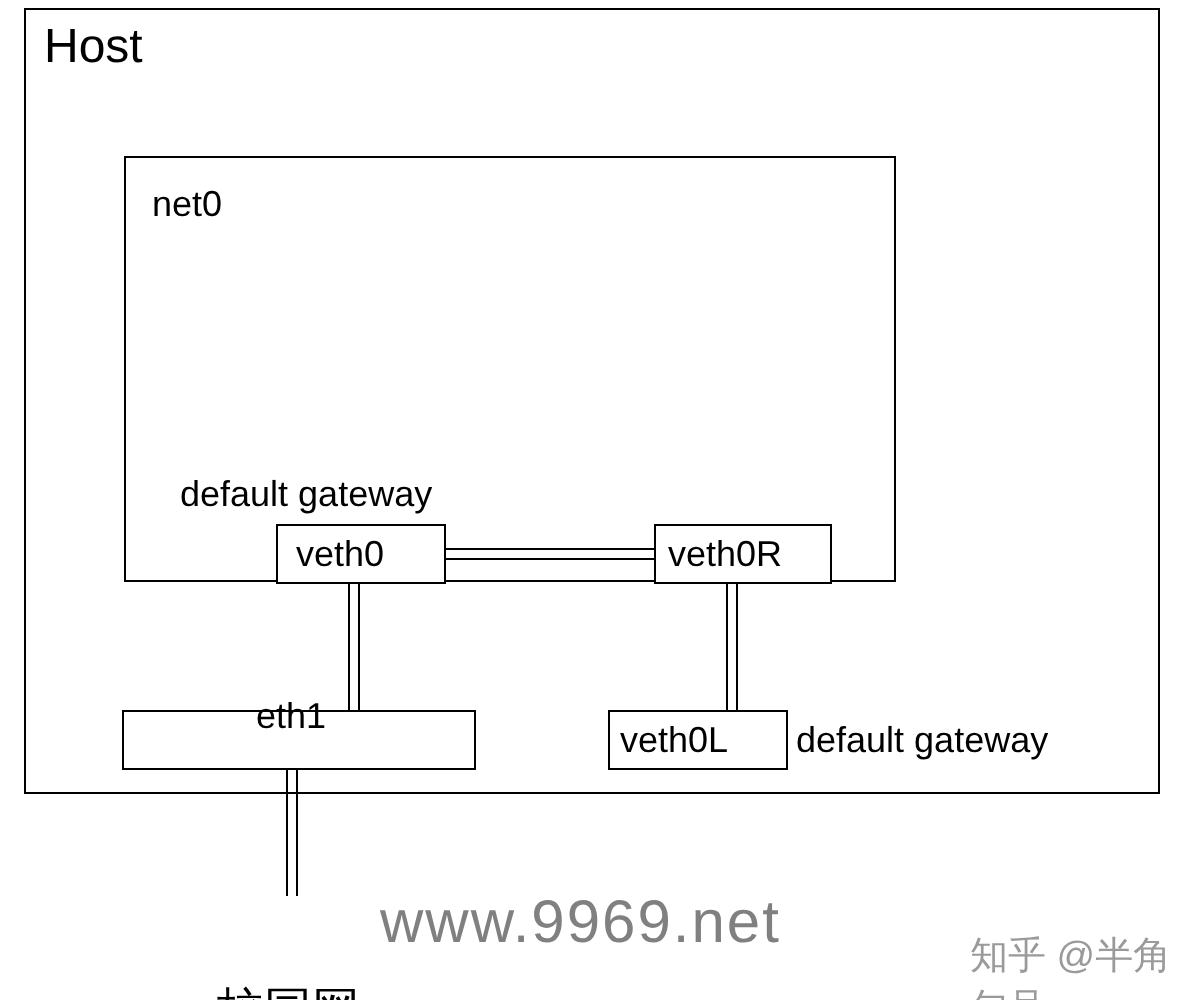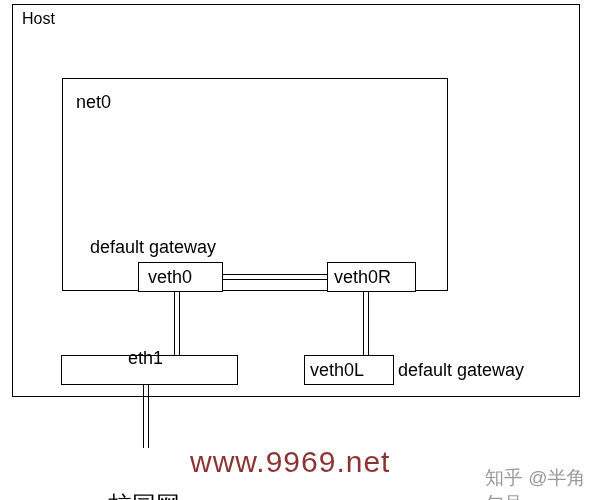"Host" div.label { font-size: 16px -> 24px }
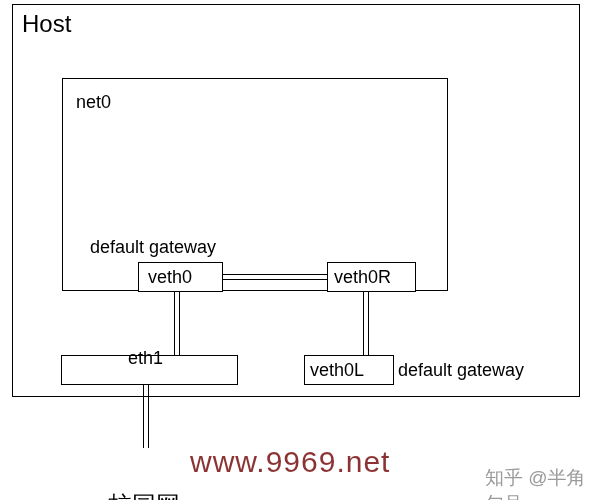"www.9969.net" .watermark-green { color: #7f1d1d -> #737373 }
